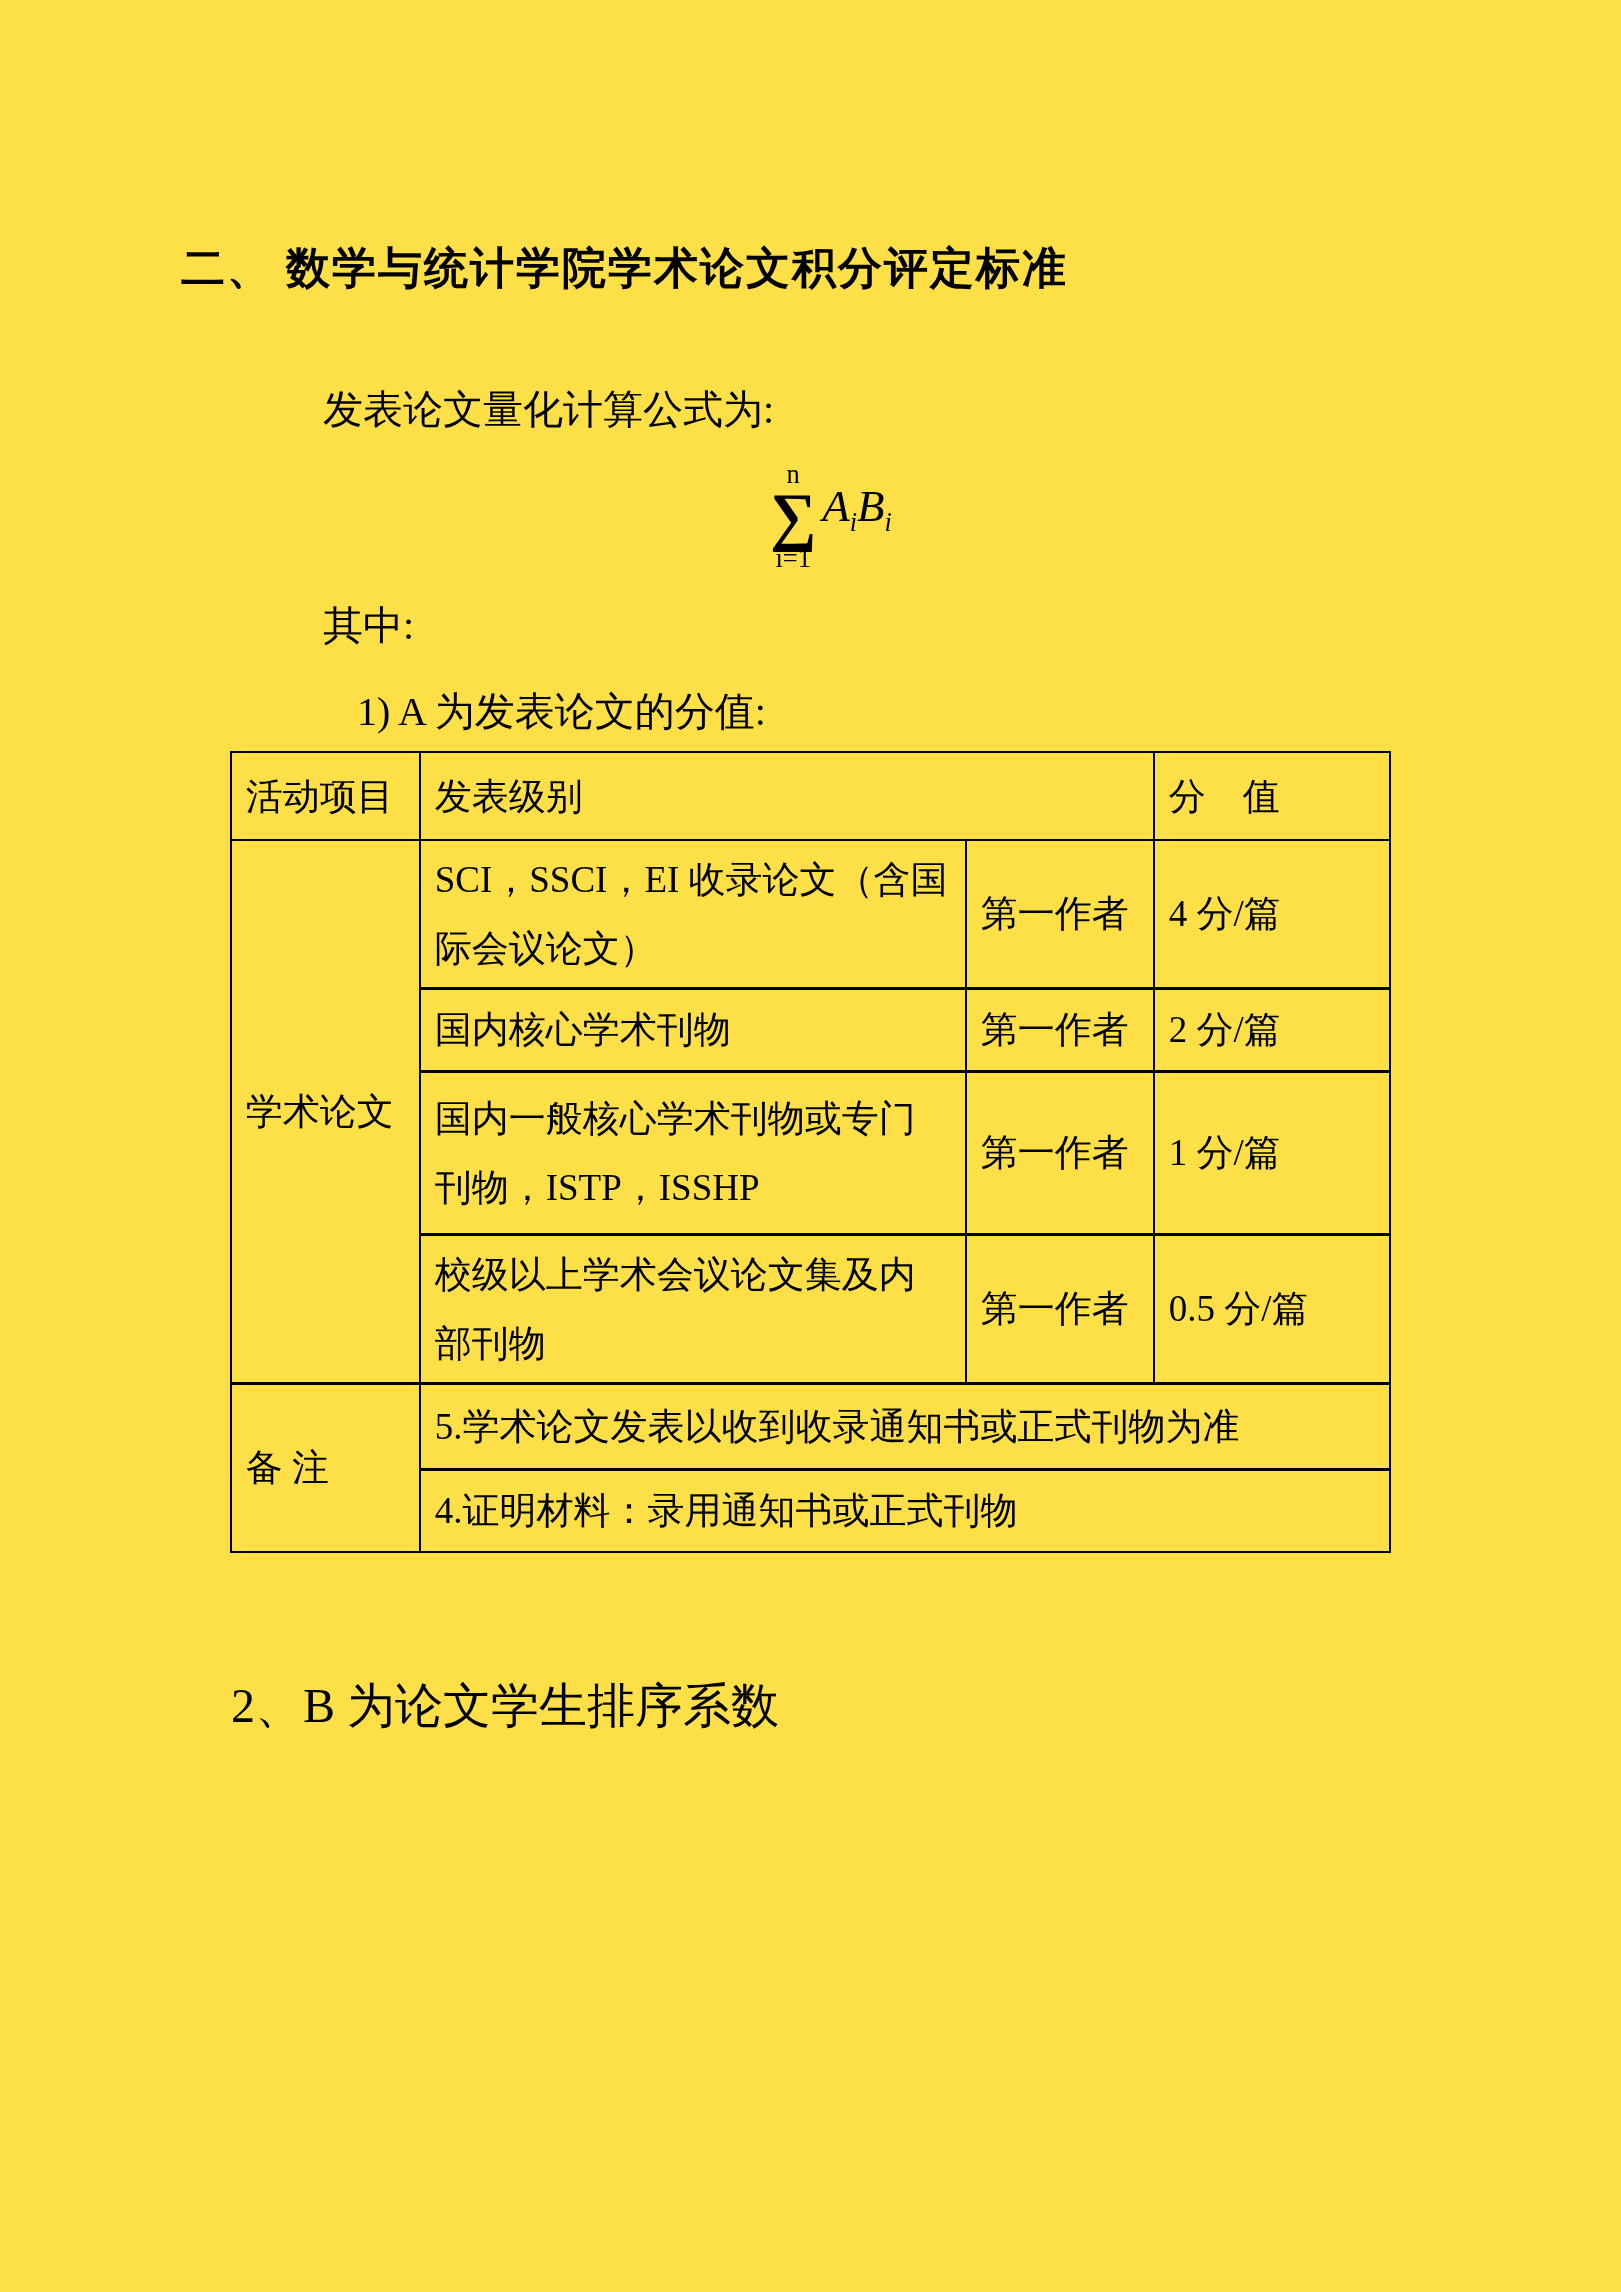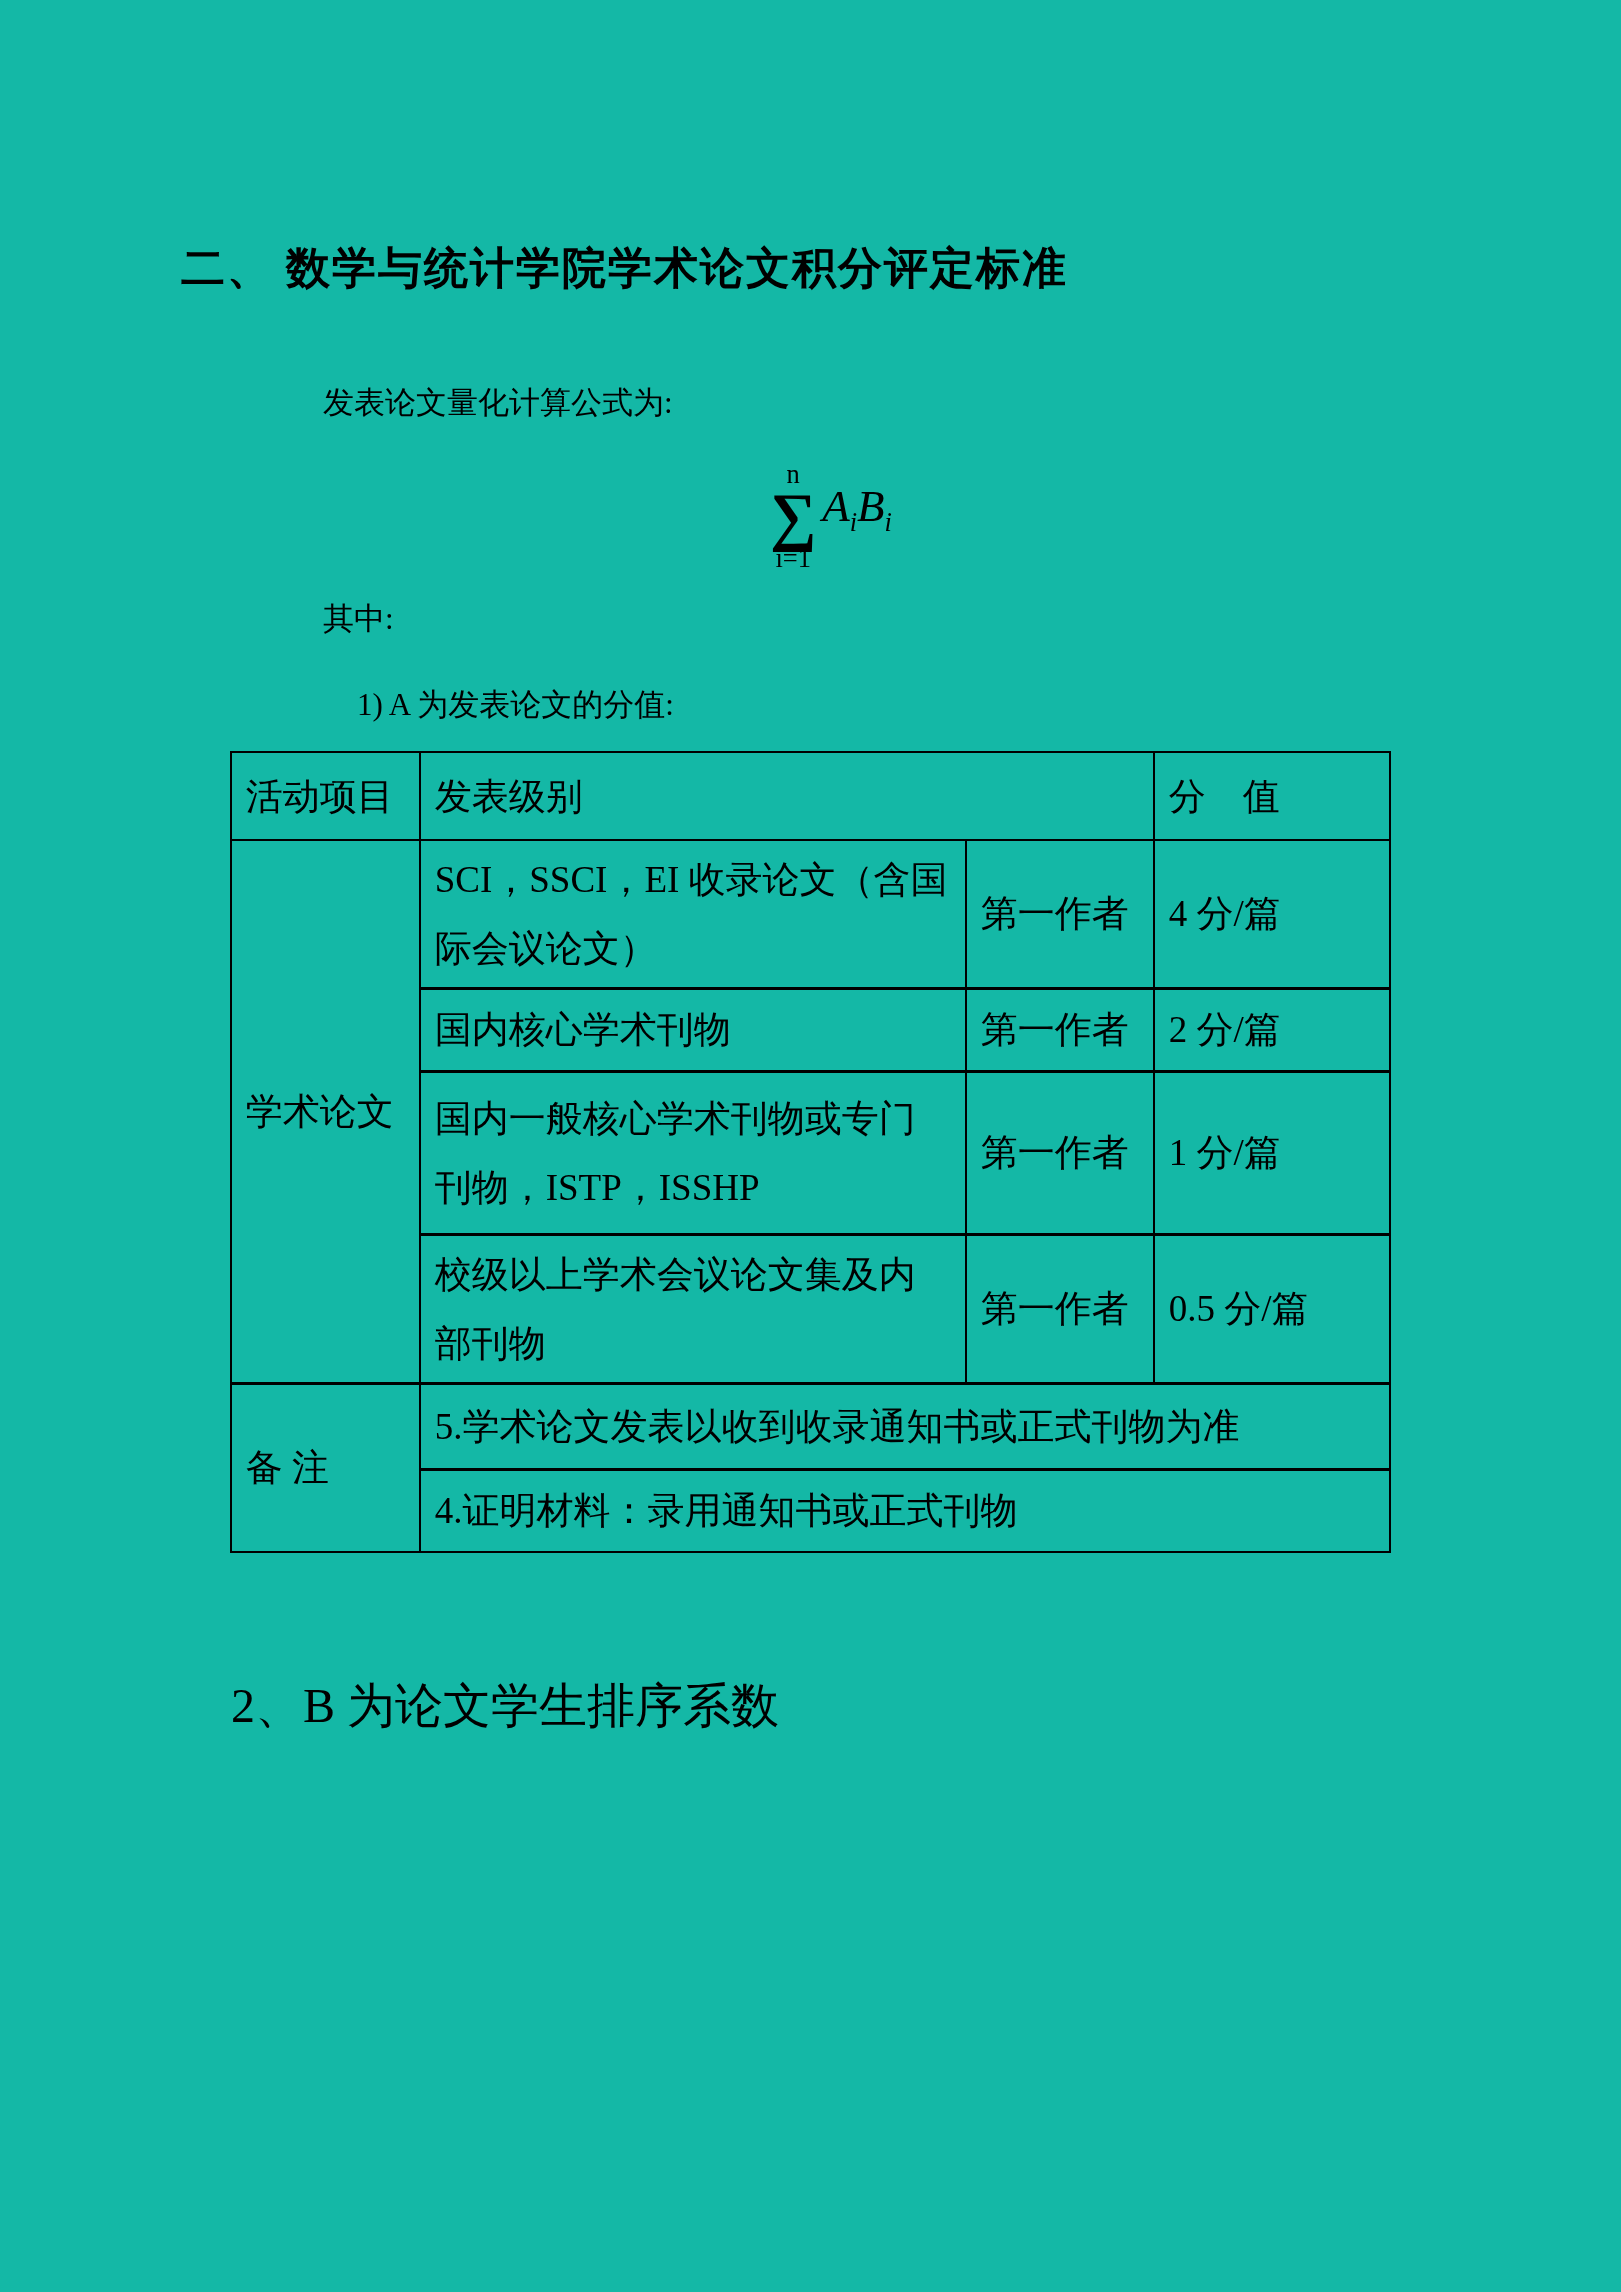"二、 数学与统计学院学术论文积分评定标准" .page { background: #14b8a6 -> #fde047 }
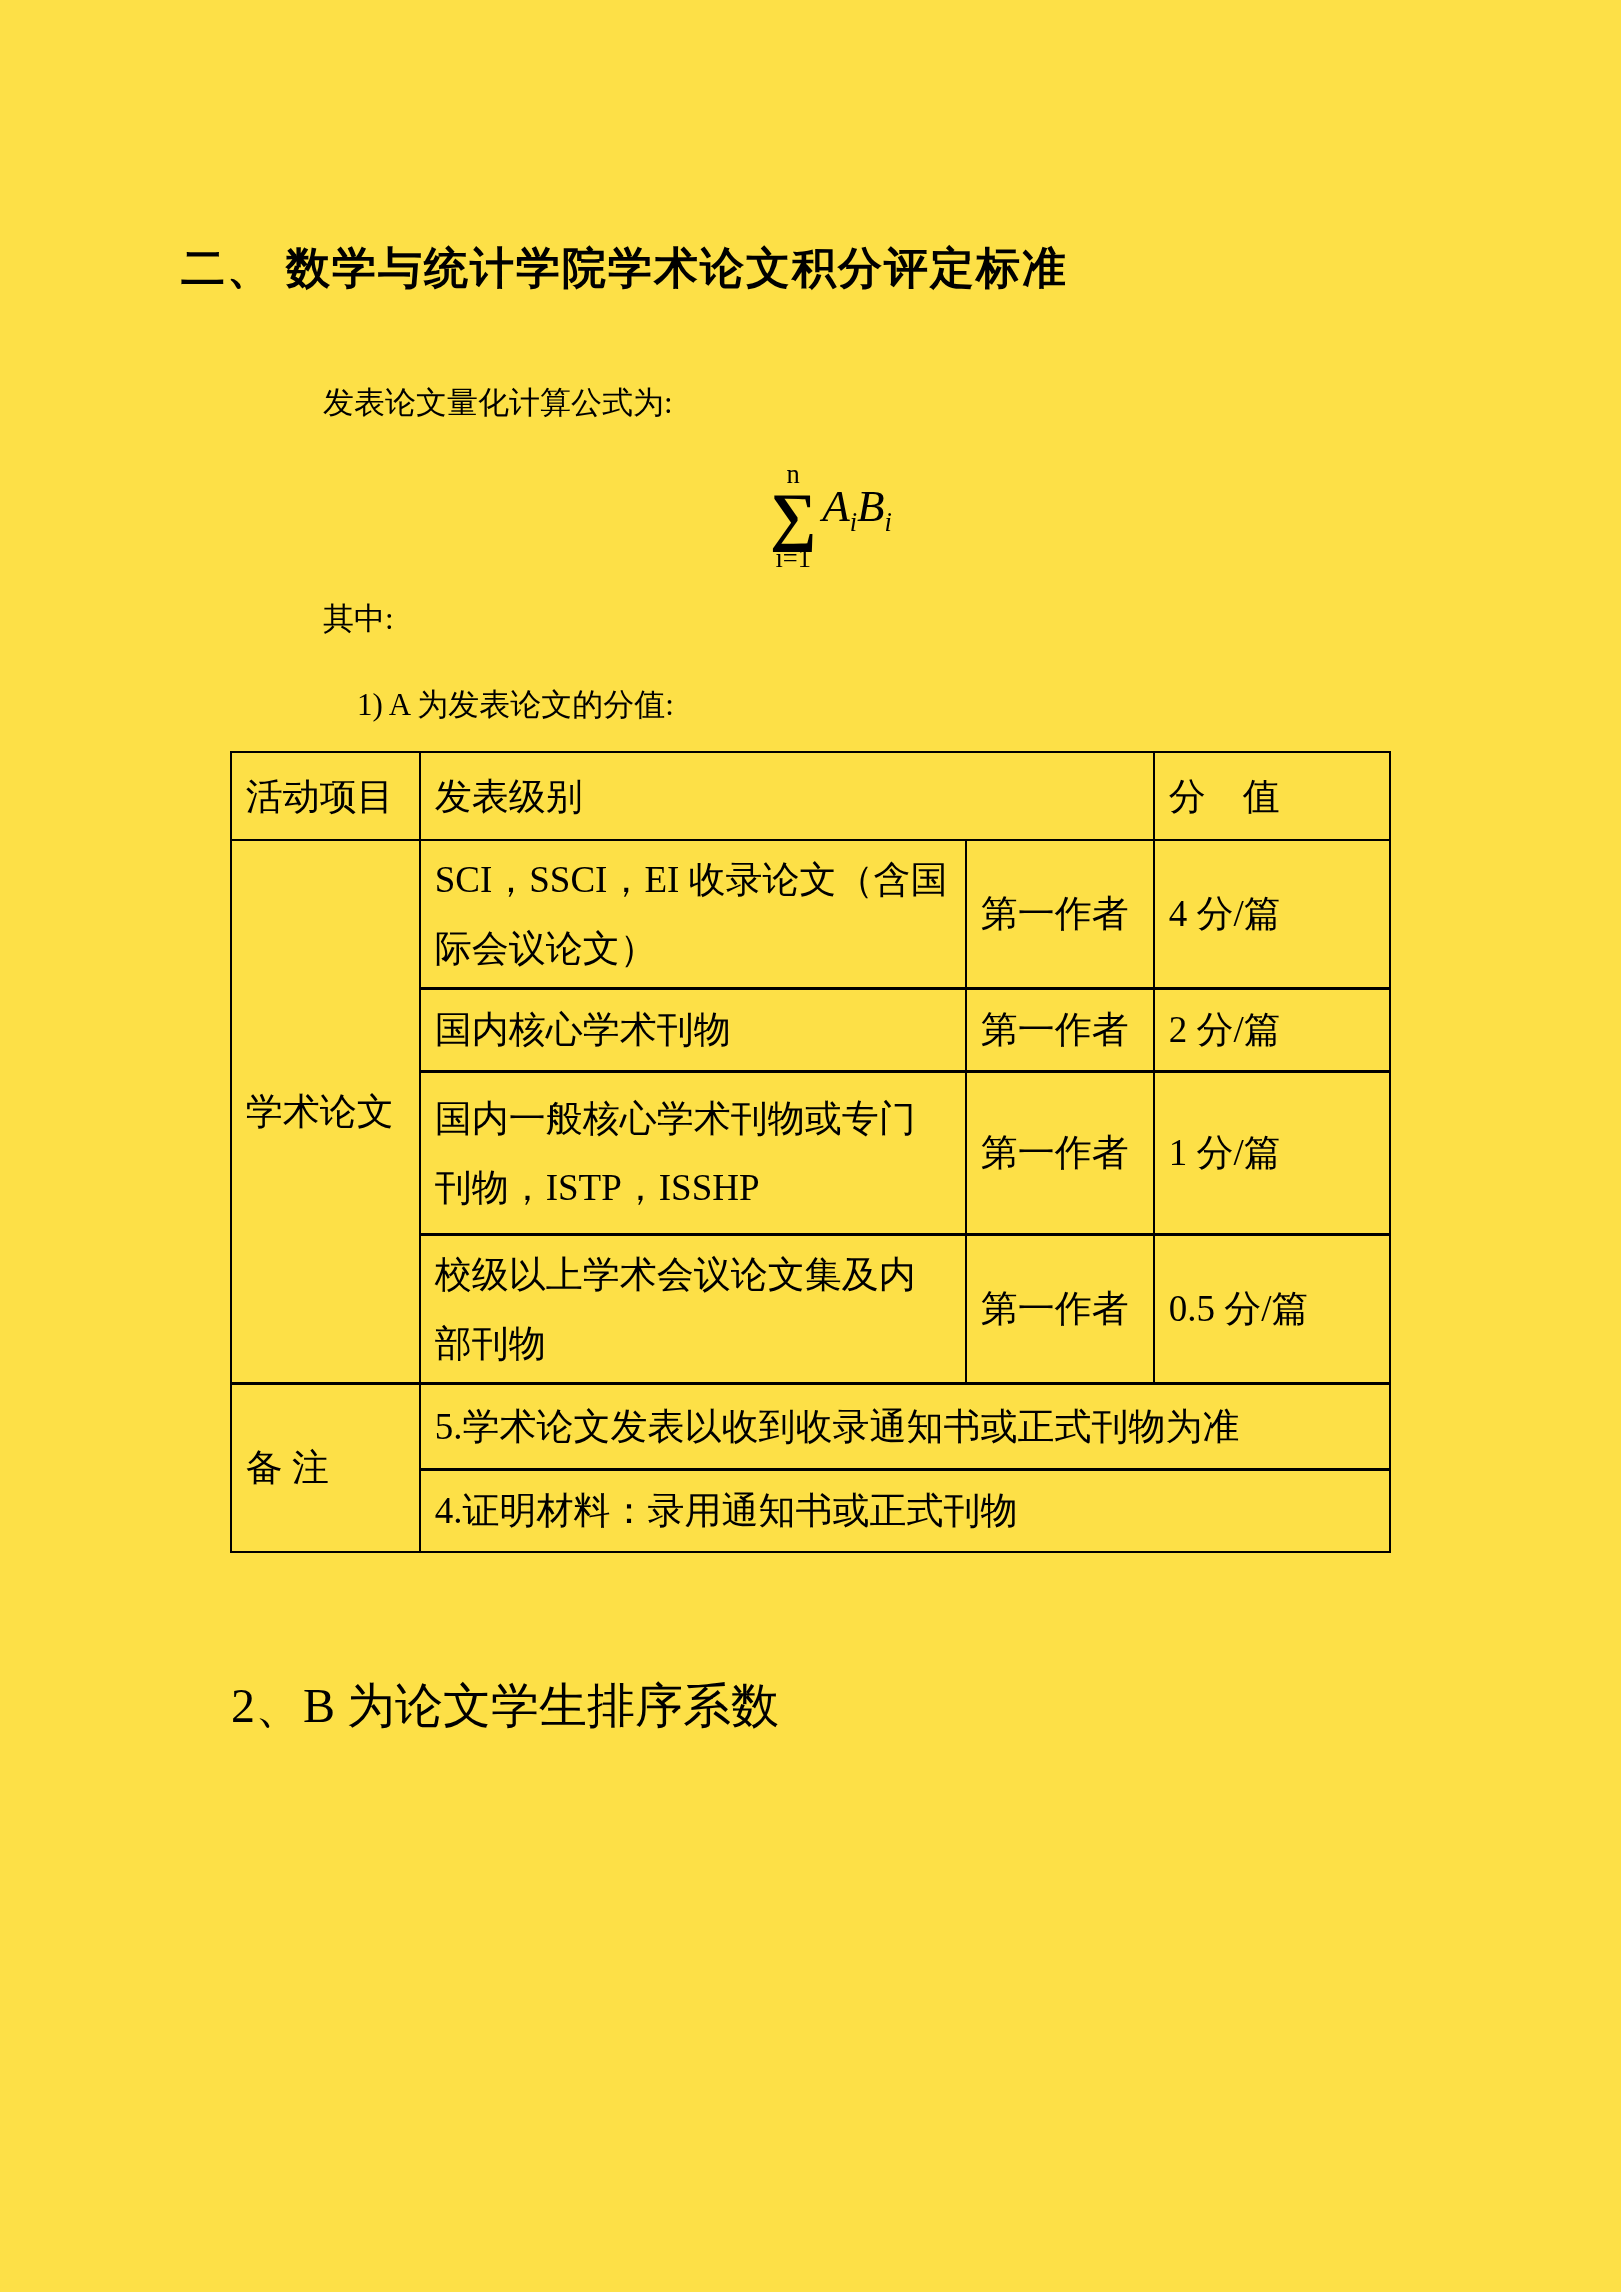"发表论文量化计算公式为:" .body-line { font-size: 31px -> 40px }
